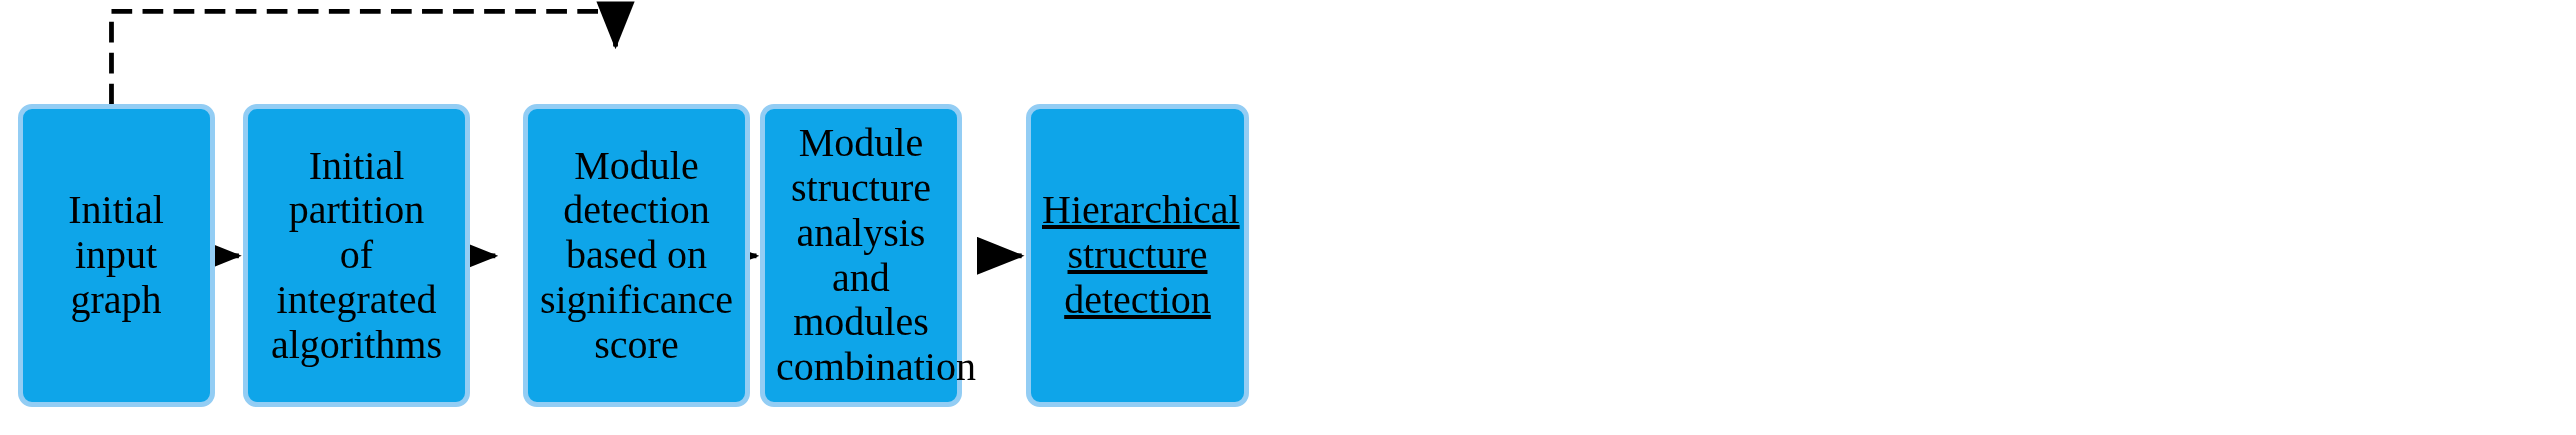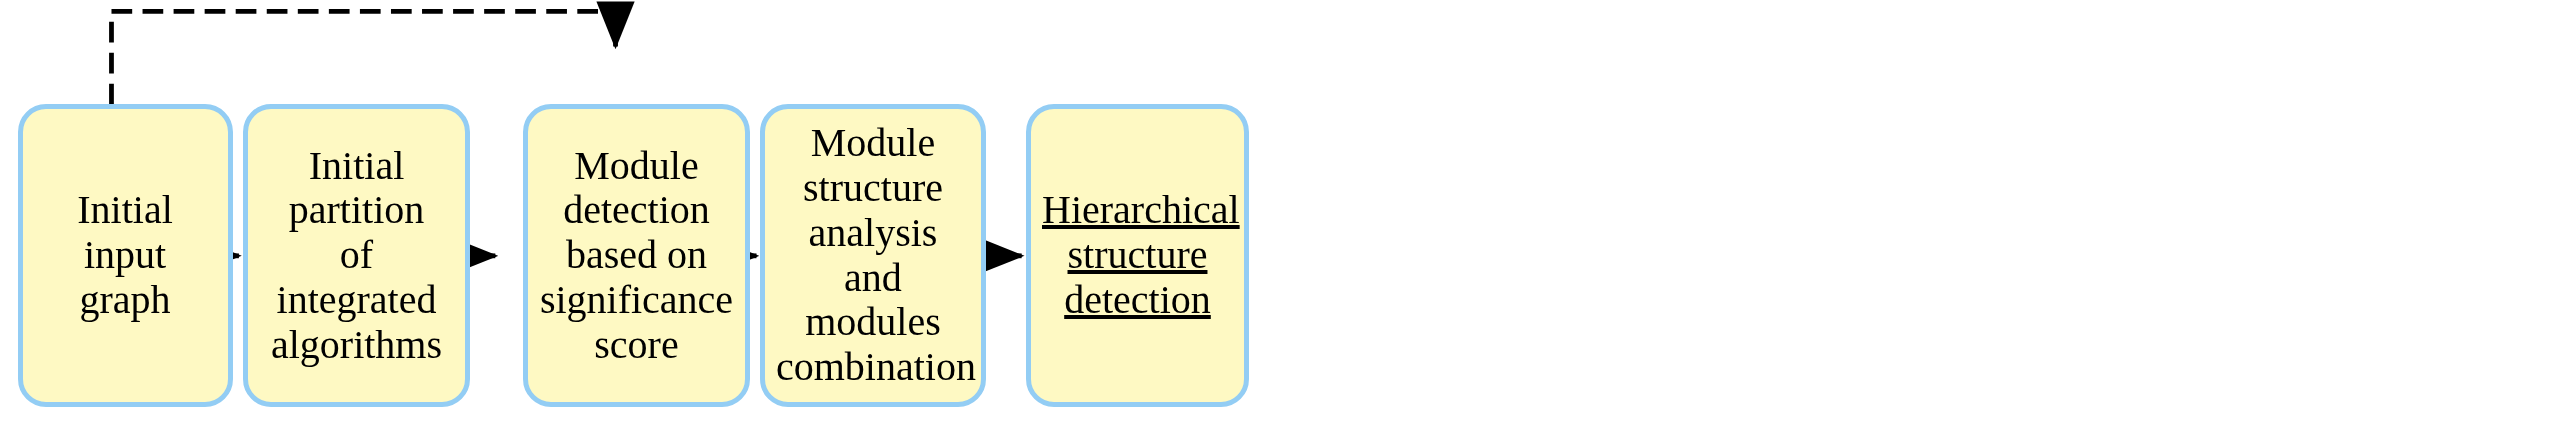"Initial partition" .node { background: #fef9c3 -> #0ea5e9; border-radius: 28px -> 14px }
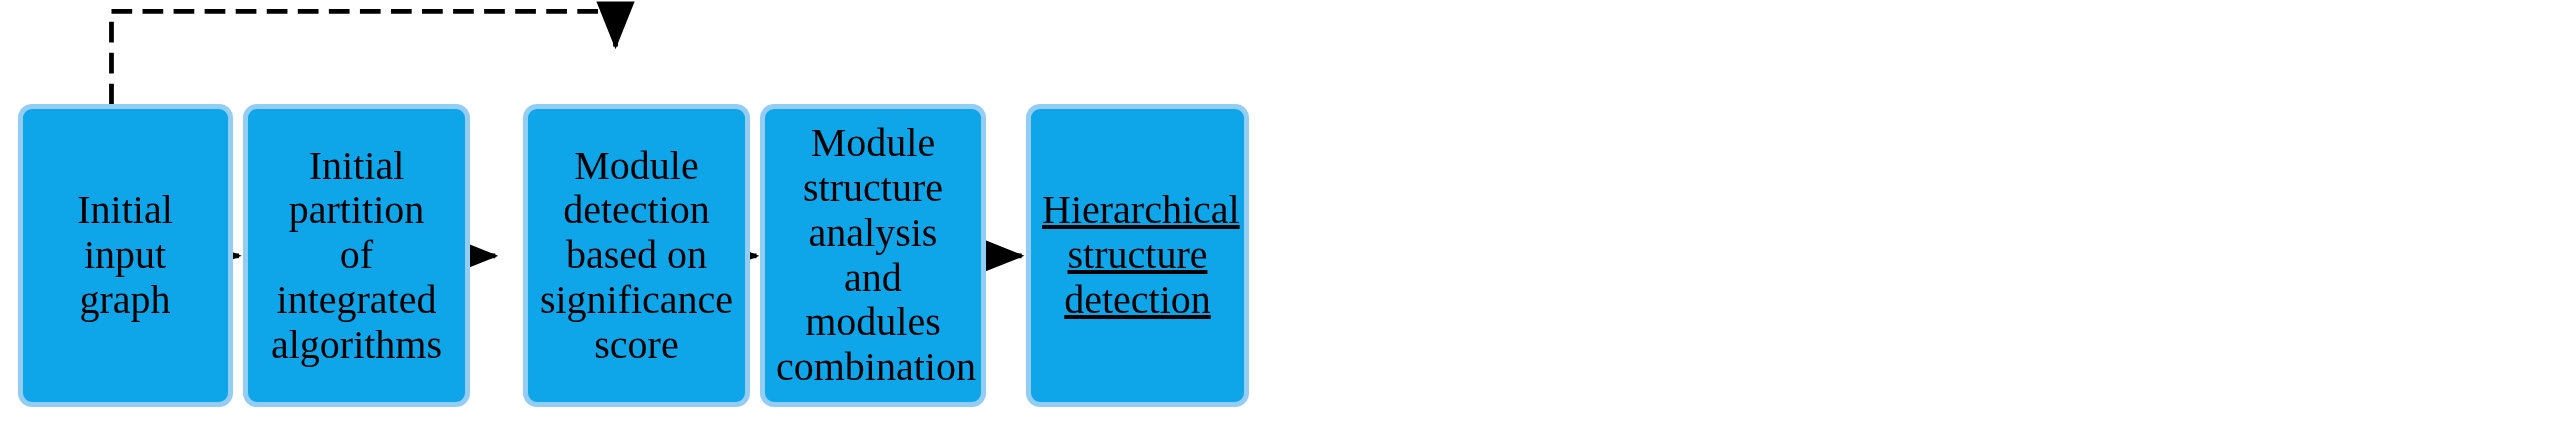"Module structure" #node-4 { width: 226px -> 202px }
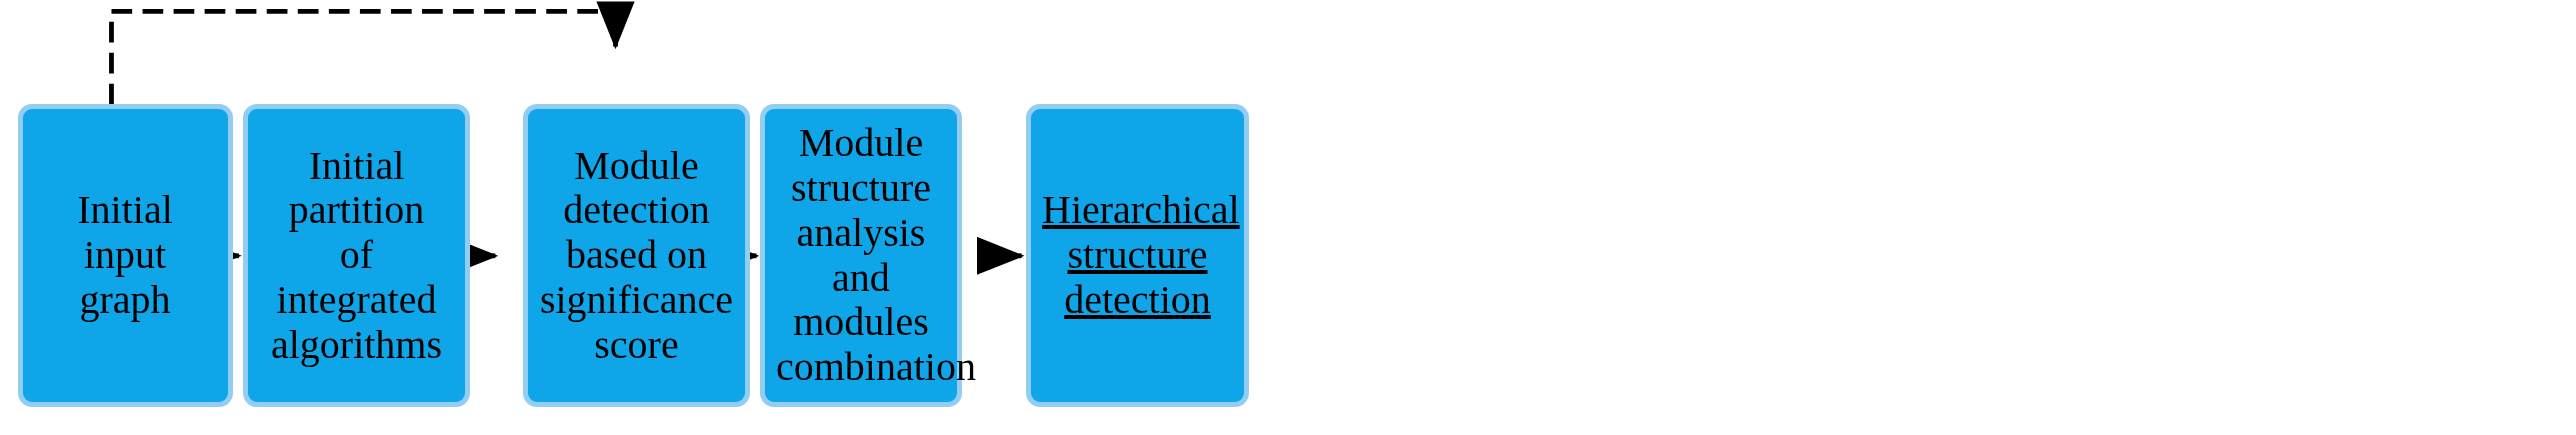"Initial" #node-1 { width: 215px -> 197px }
